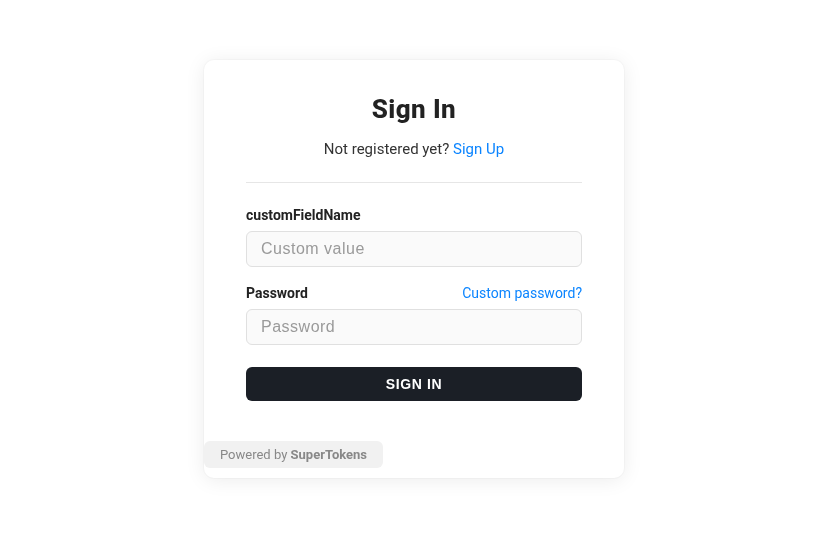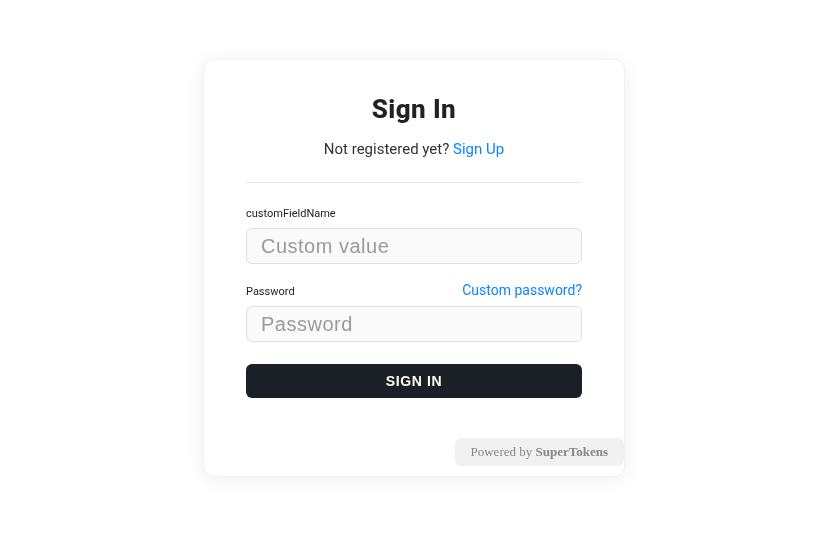"customFieldName" .field-label { font-size: 11px -> 14px; font-weight: 400 -> 700 }
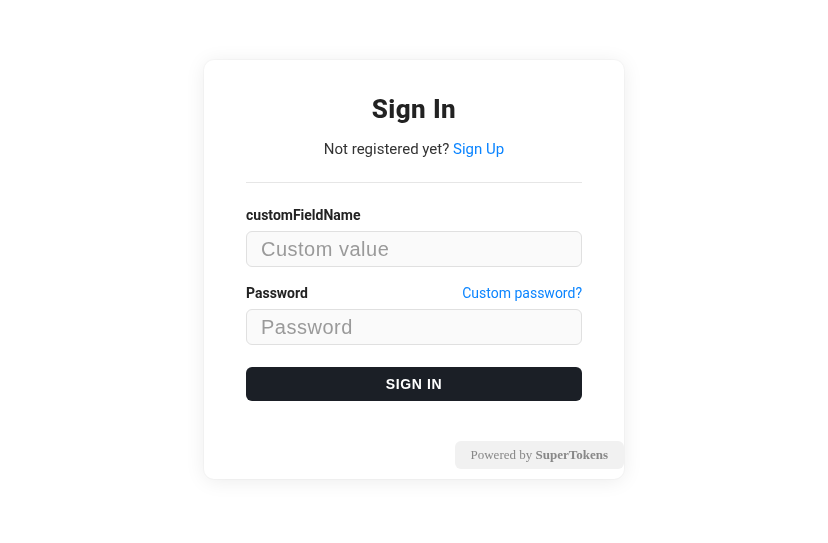"Custom value" .input { font-size: 20px -> 16px }
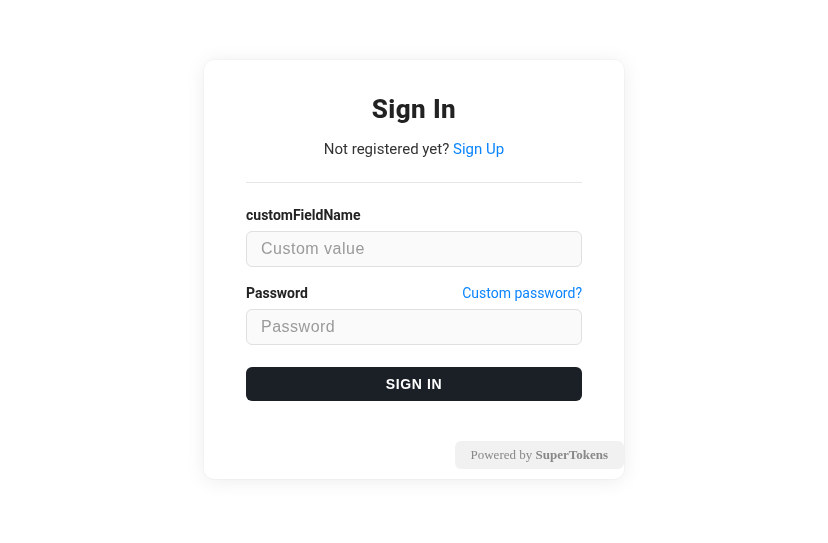"Powered by SuperTokens" .footer { font-family: Liberation Serif, serif -> none; text-align: right -> left }
